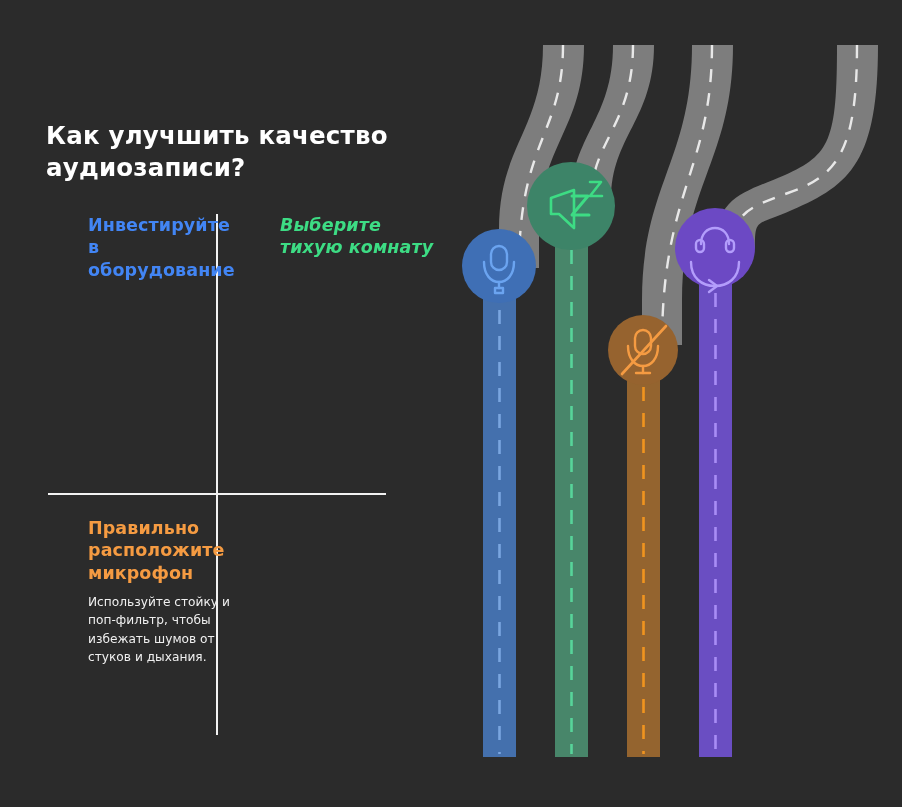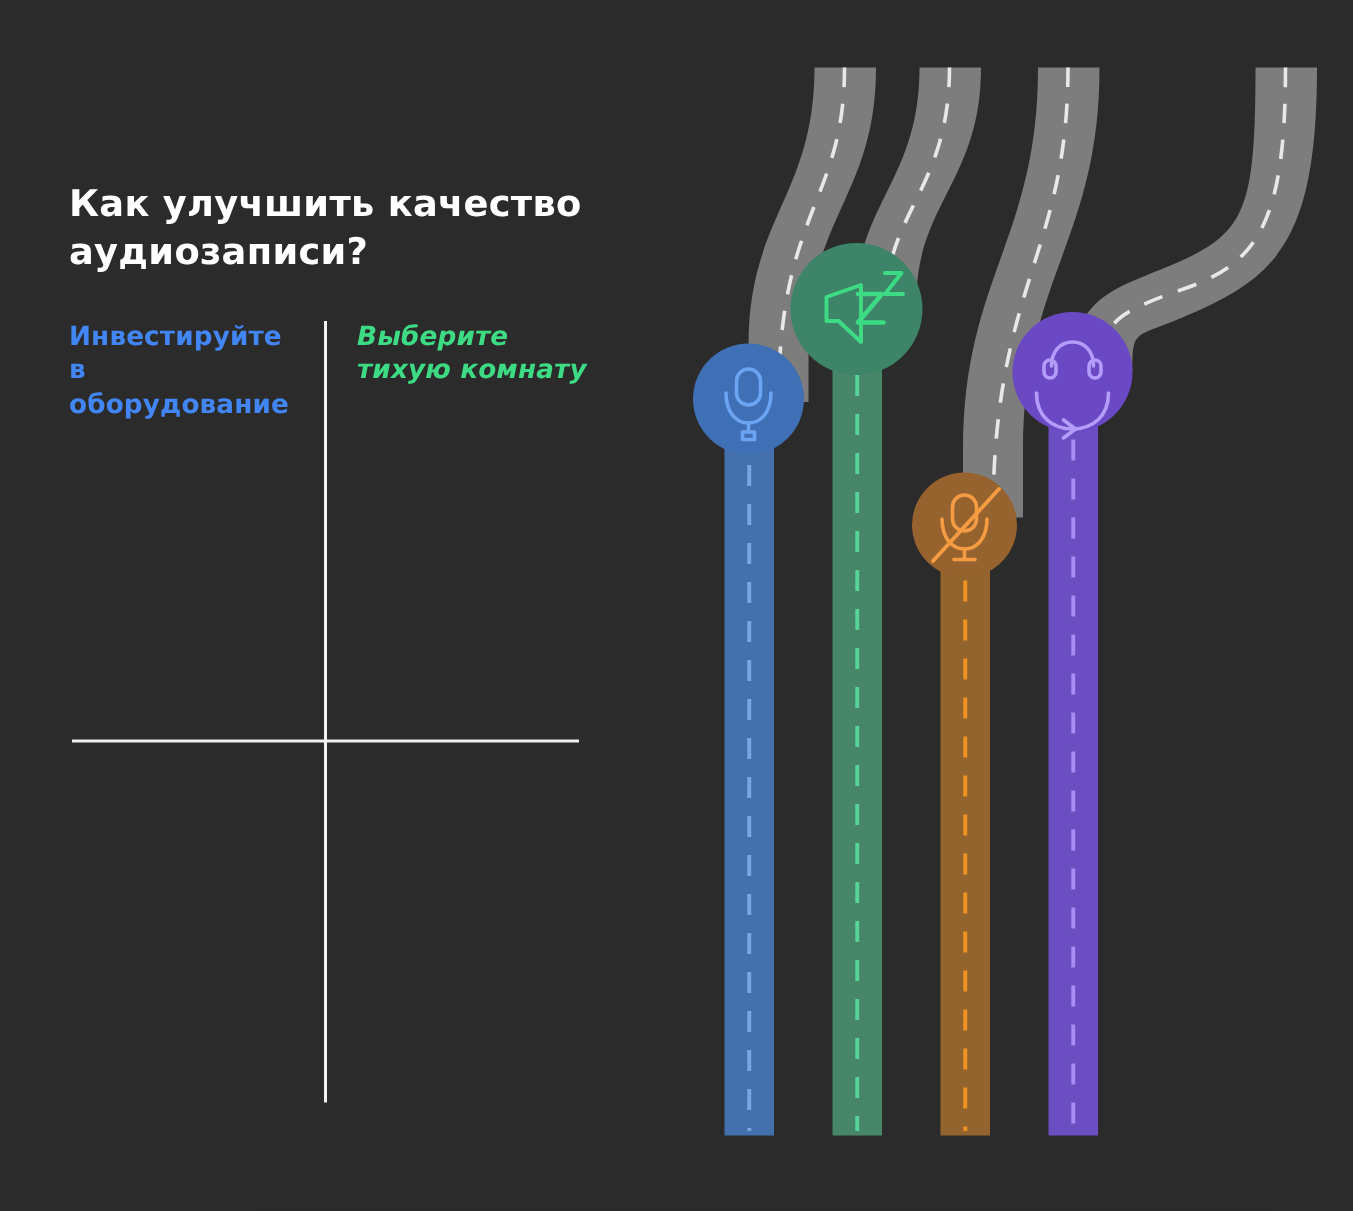"Инвестируйте в оборудование" .cell { margin-left: none -> 42px }
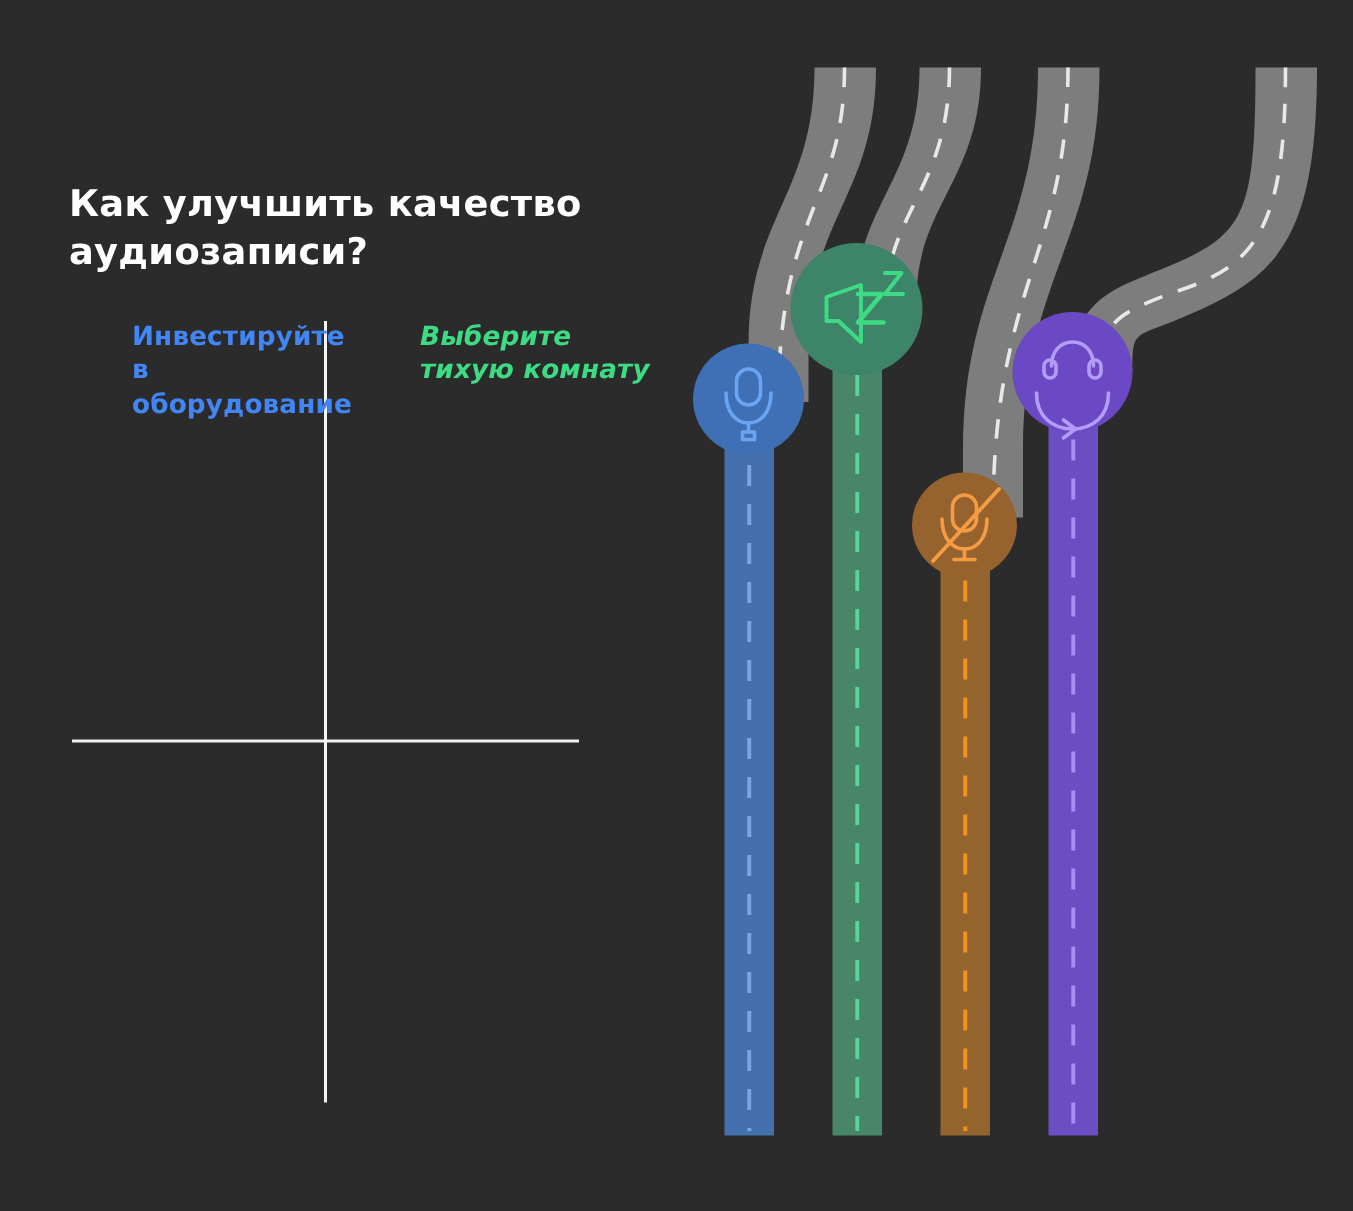"Правильно расположите микрофон" div.cell { html: none -> <div> <p>Правильно расположите микрофон</p> <p>Используйте стойку и поп-фильтр, чтобы избежать шумов от стуков и дыхания.</p> </div> }
